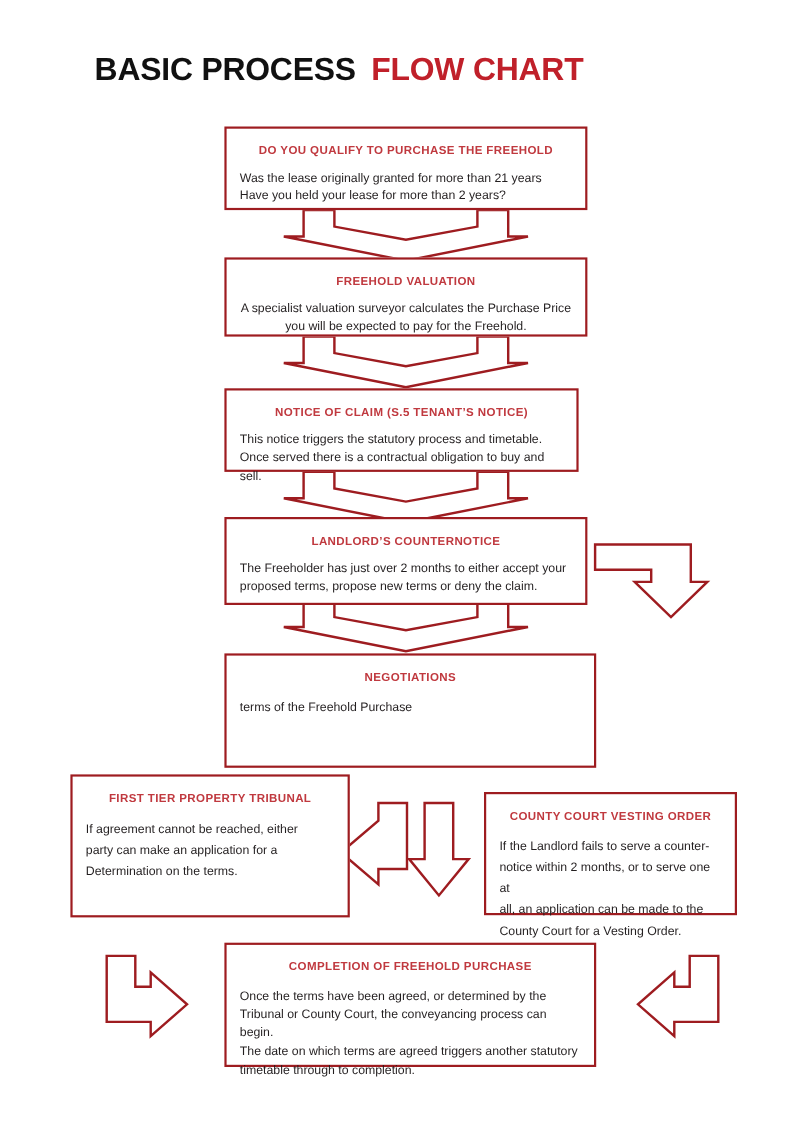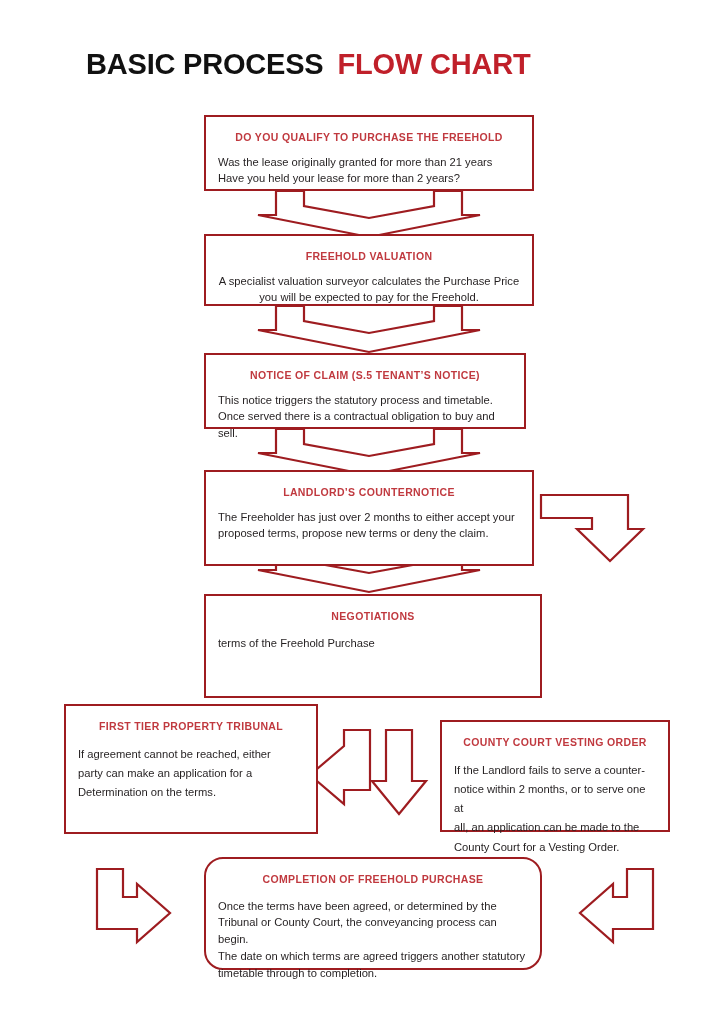"LANDLORD’S COUNTERNOTICE" #box-counter { height: 96px -> 80px }
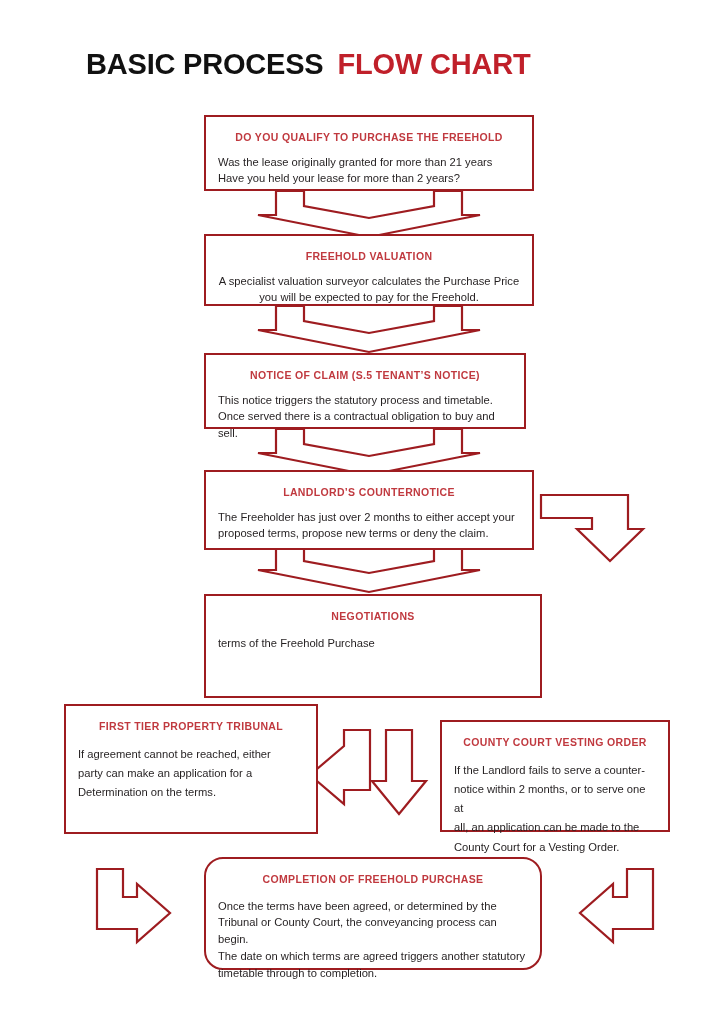"COMPLETION OF FREEHOLD PURCHASE" #box-completion { border-radius: 19px -> none }
